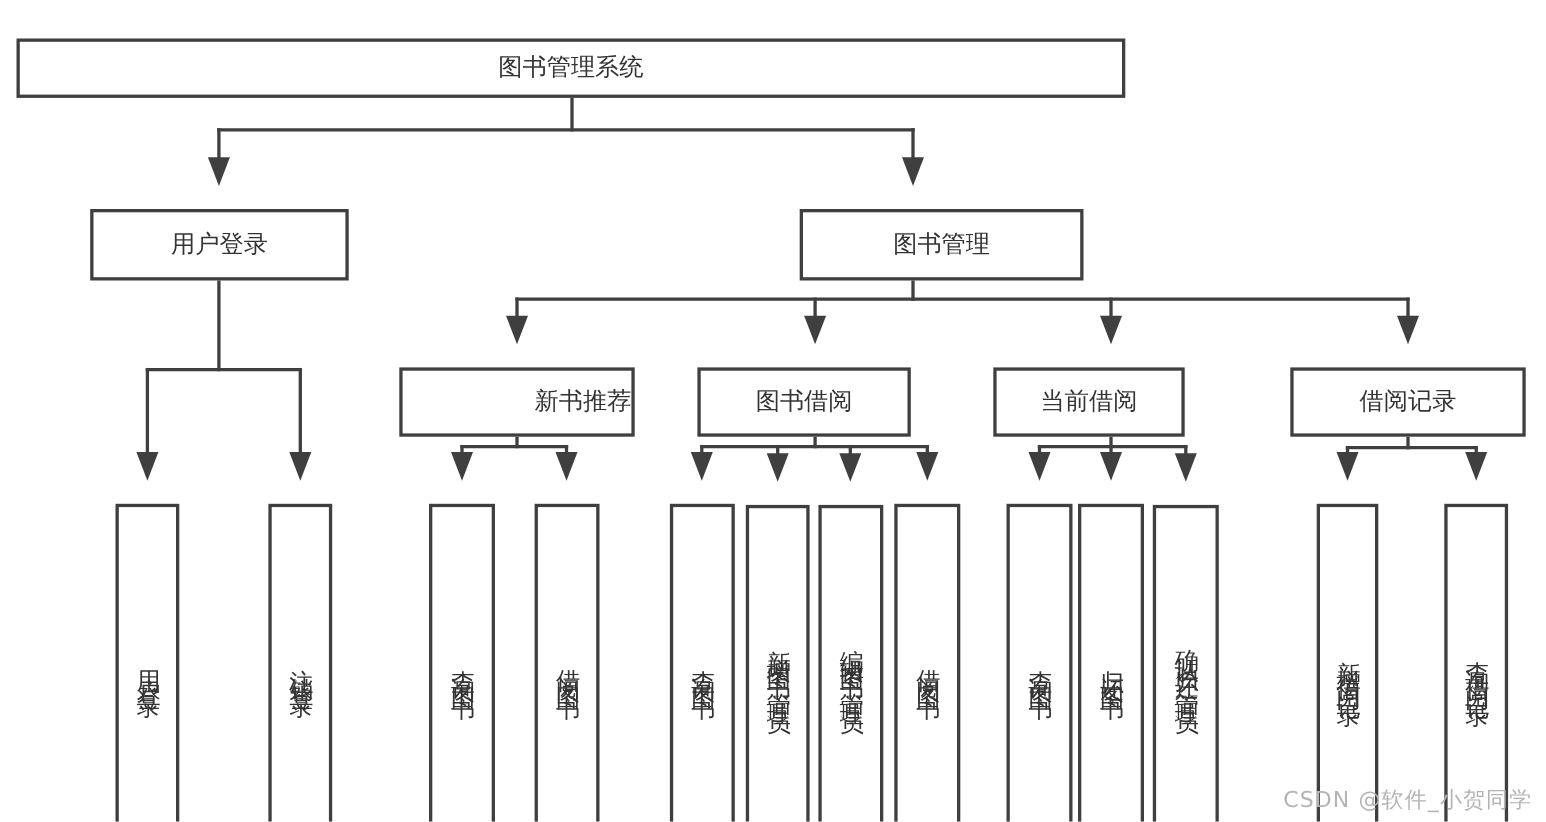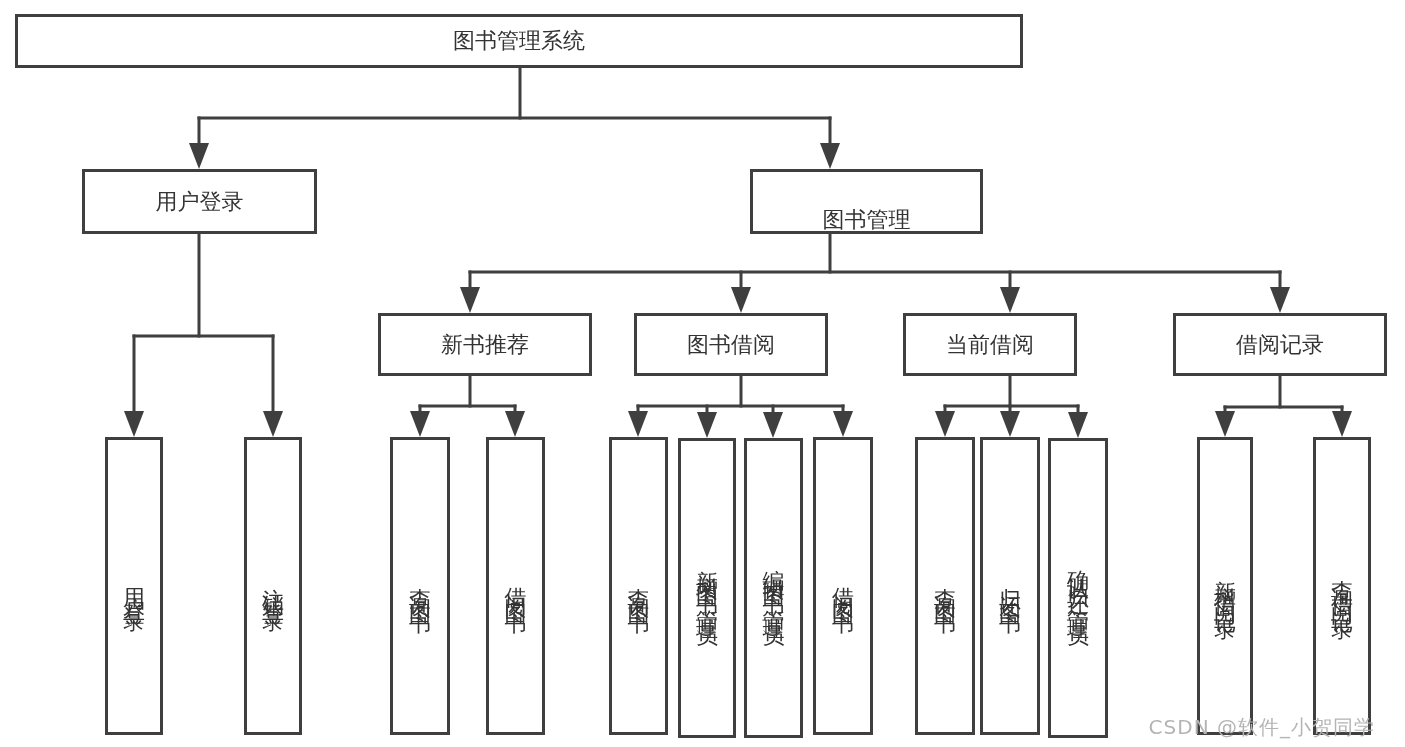"图书管理系统" .node { margin-top: none -> 21px }
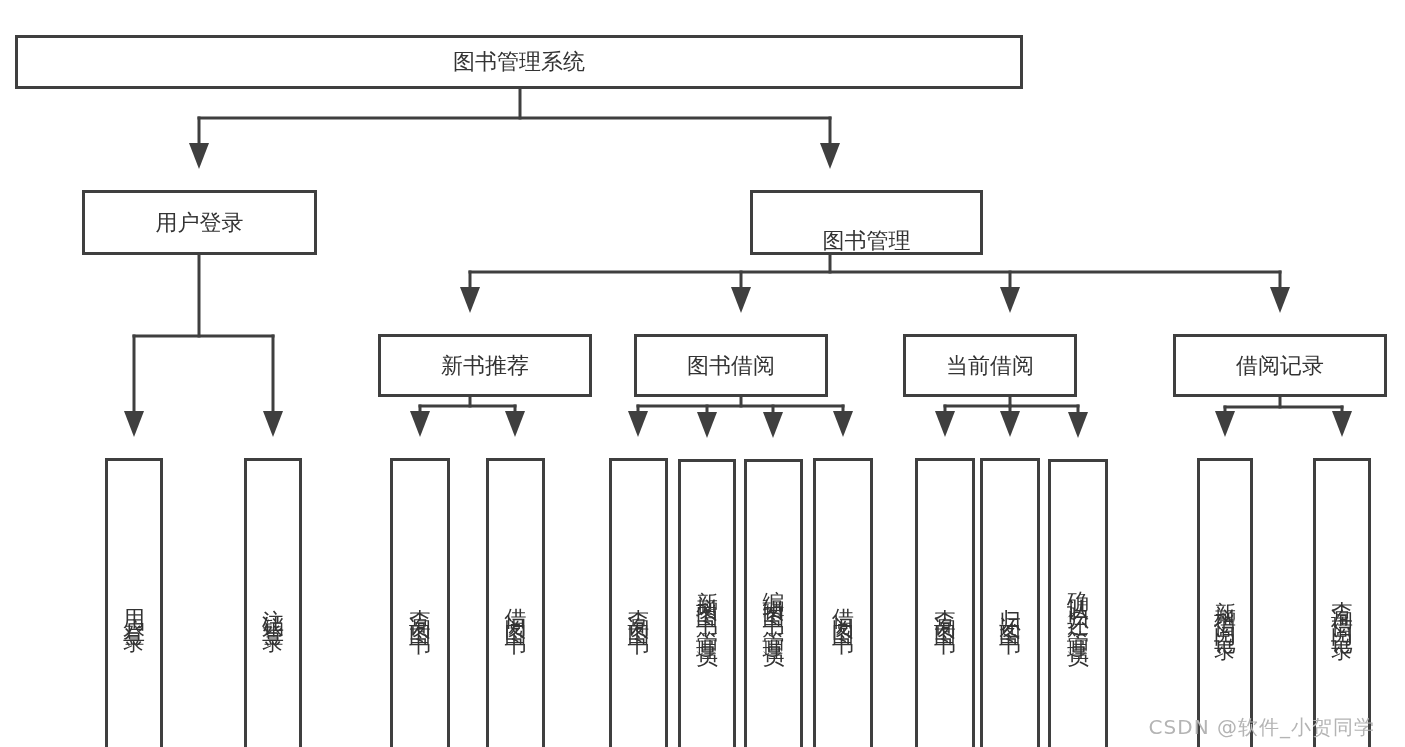"图书管理" div.node { align-items: flex-end -> none; left: 750px -> 727px; width: 233px -> 258px }
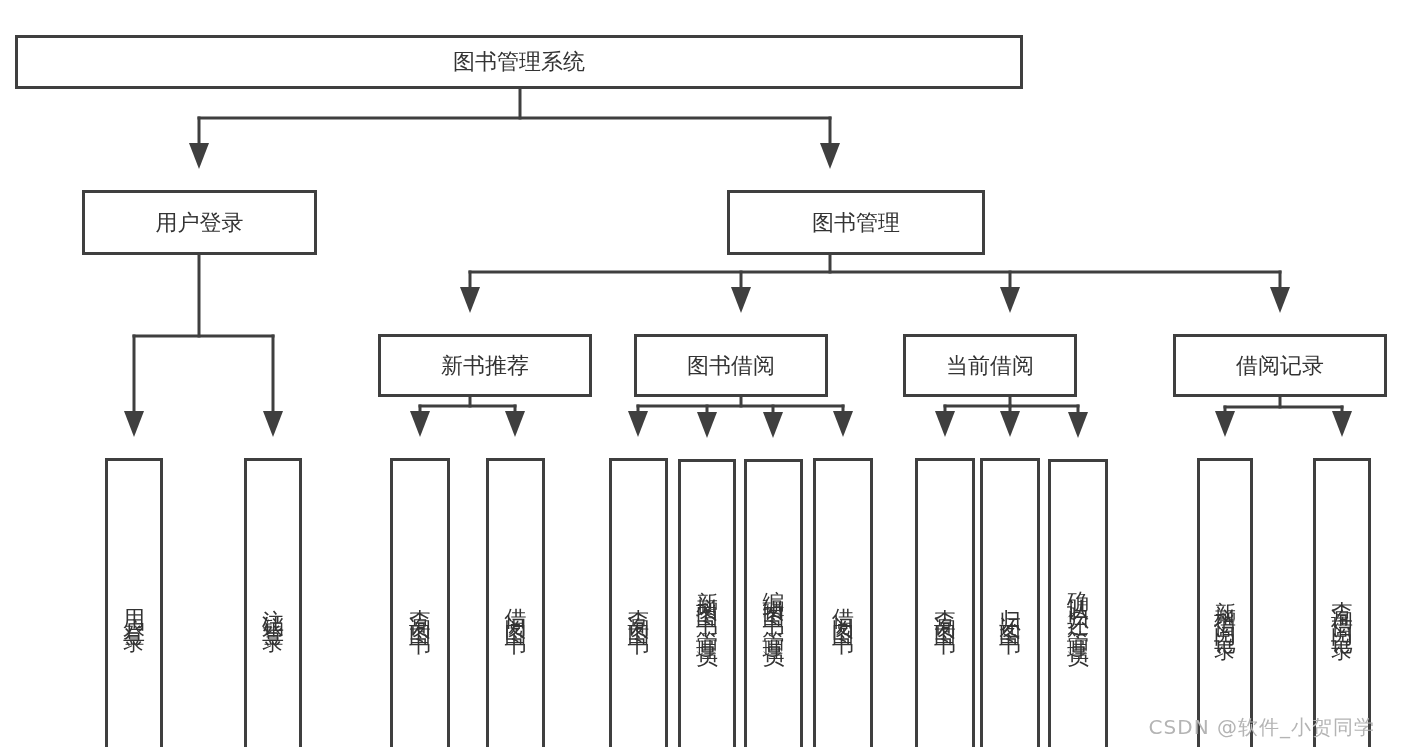"新书推荐" div.node { justify-content: none -> flex-end; left: 378px -> 363px }
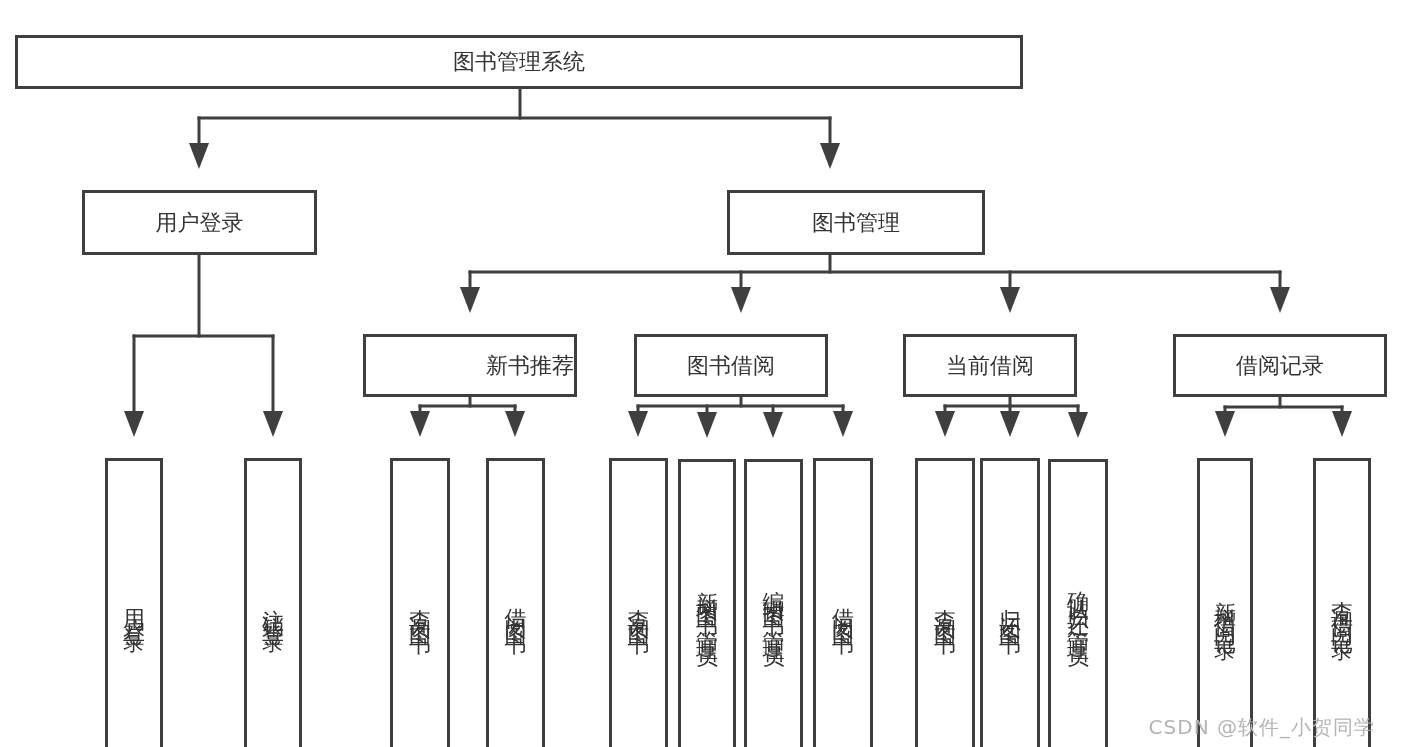"CSDN @软件_小贺同学" .watermark { right: 30px -> 12px }
